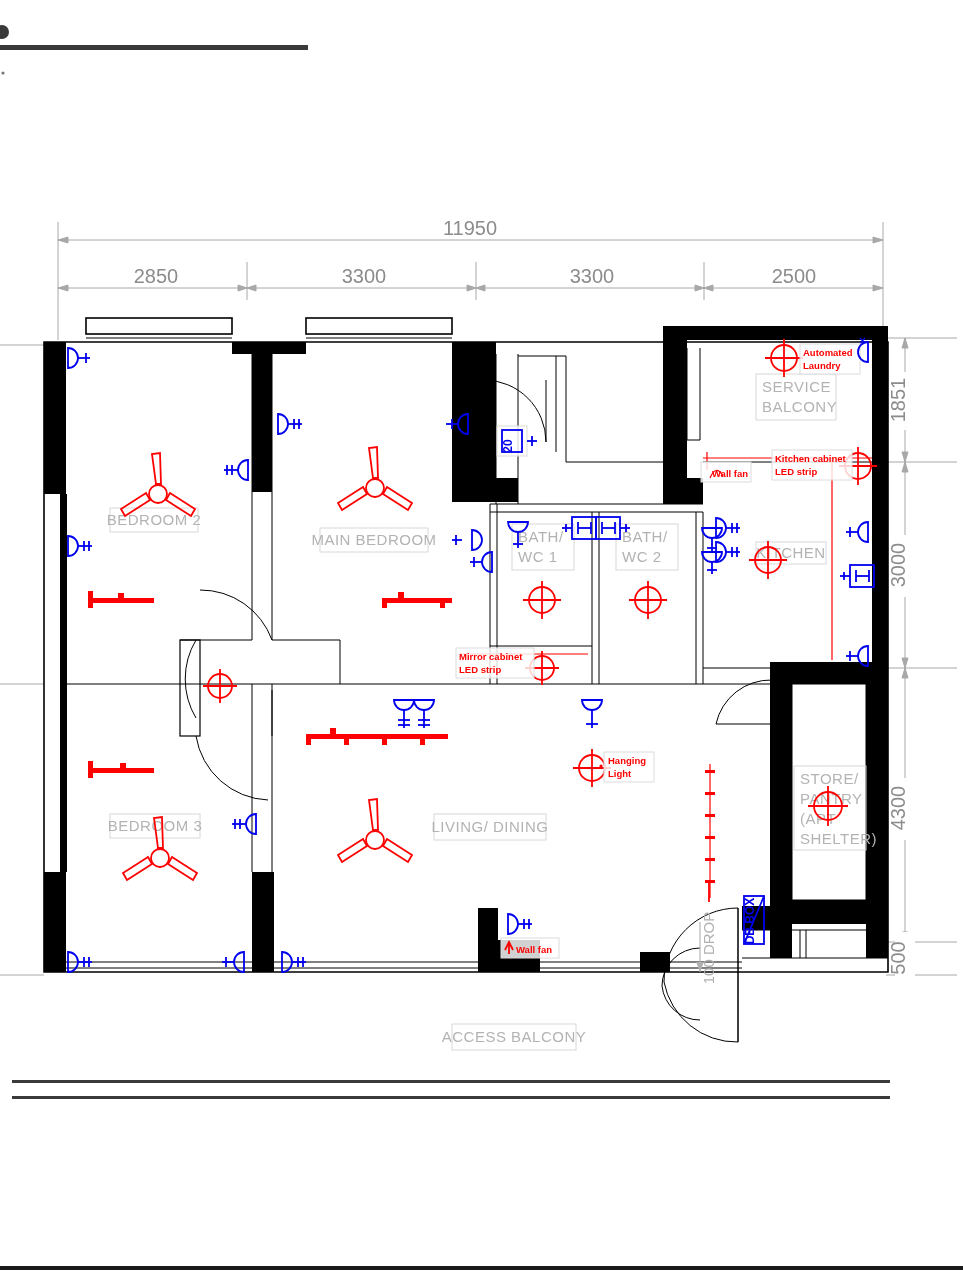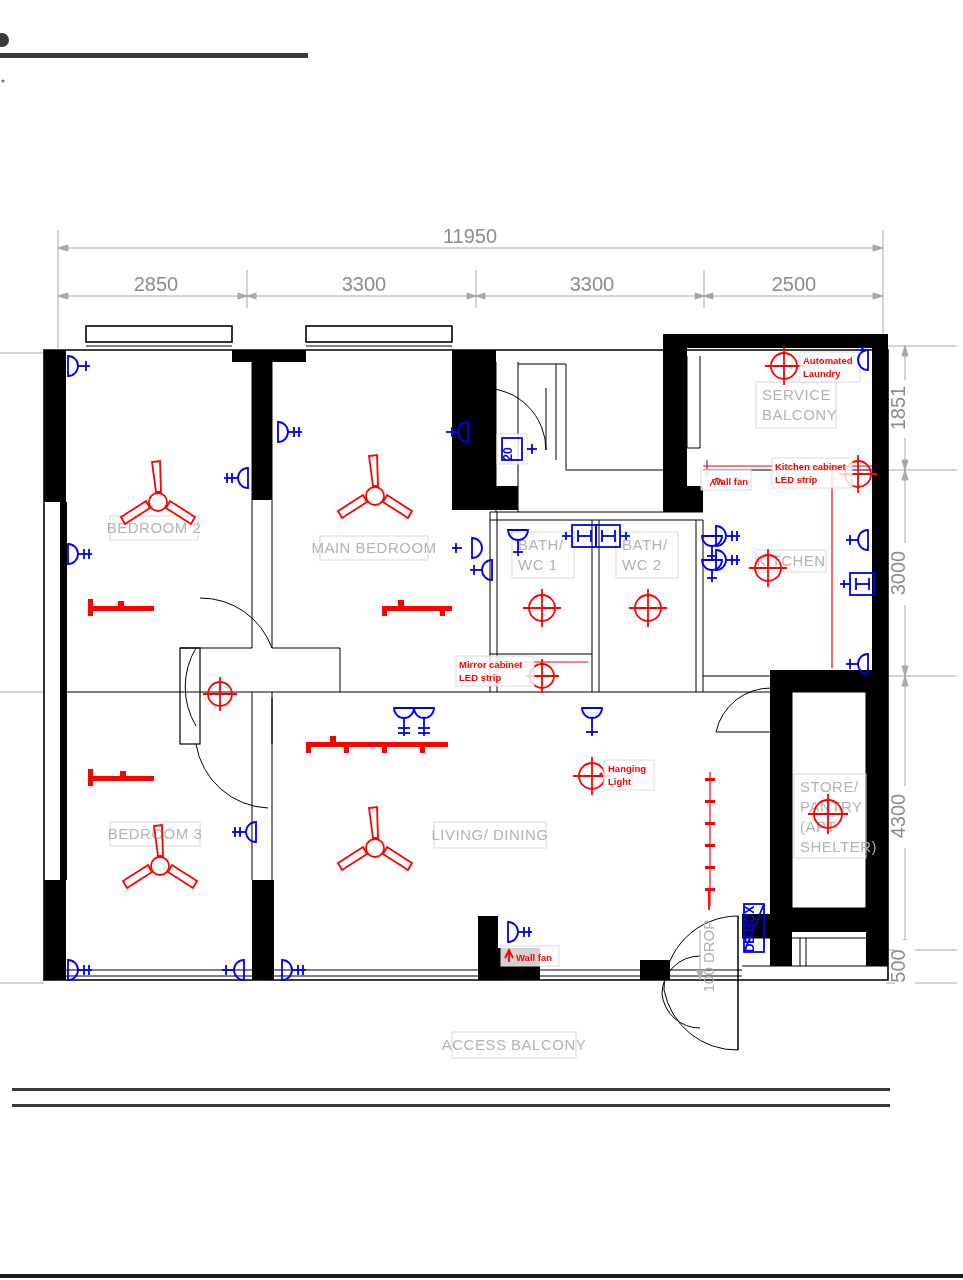"11950" #sheet { top: 8px -> 0 }
